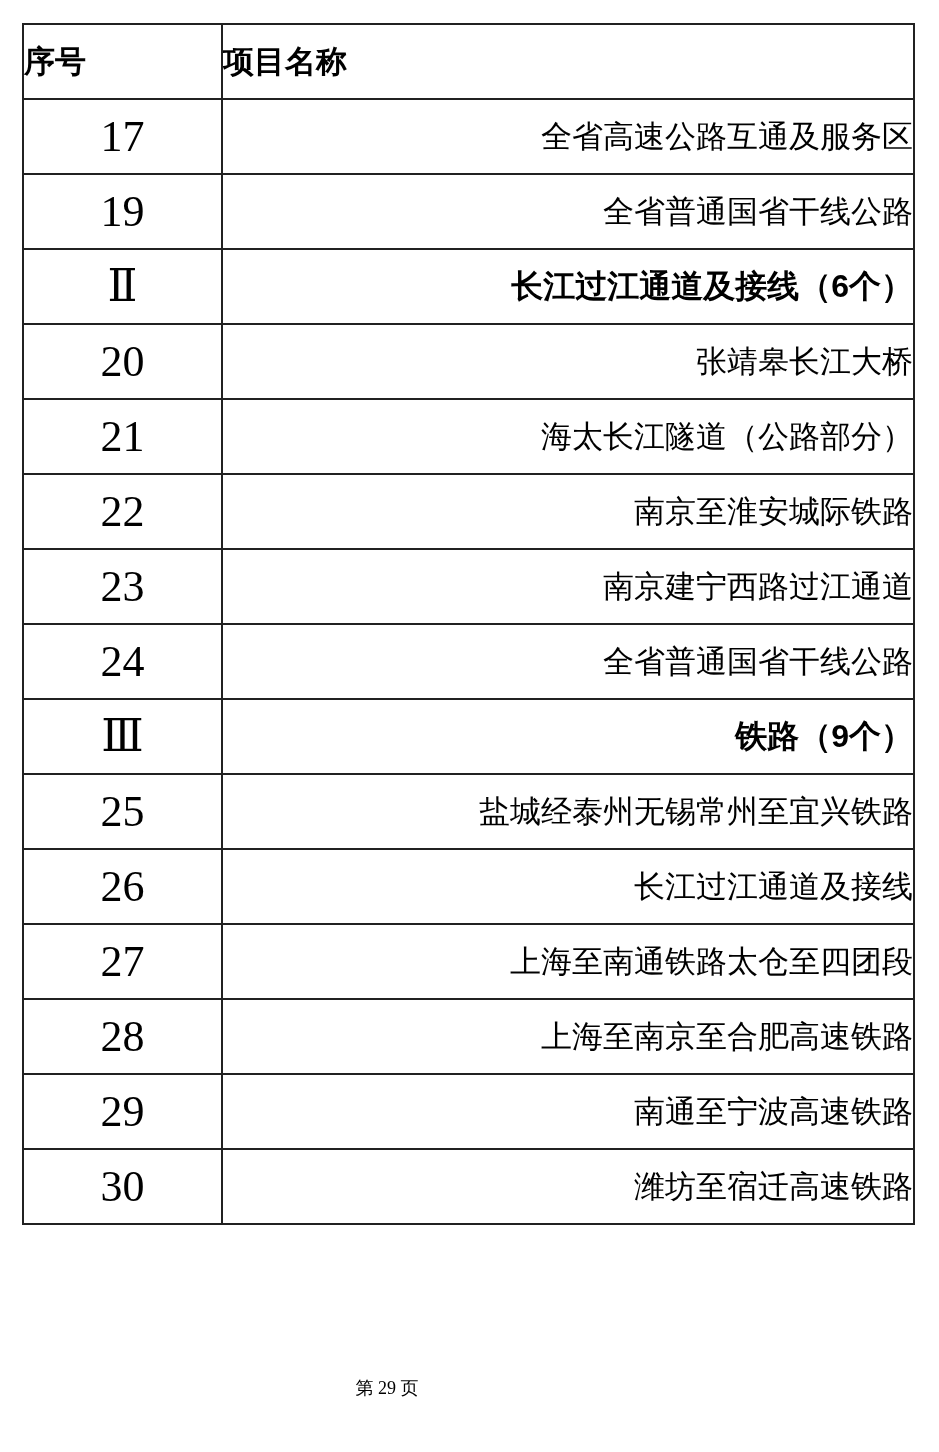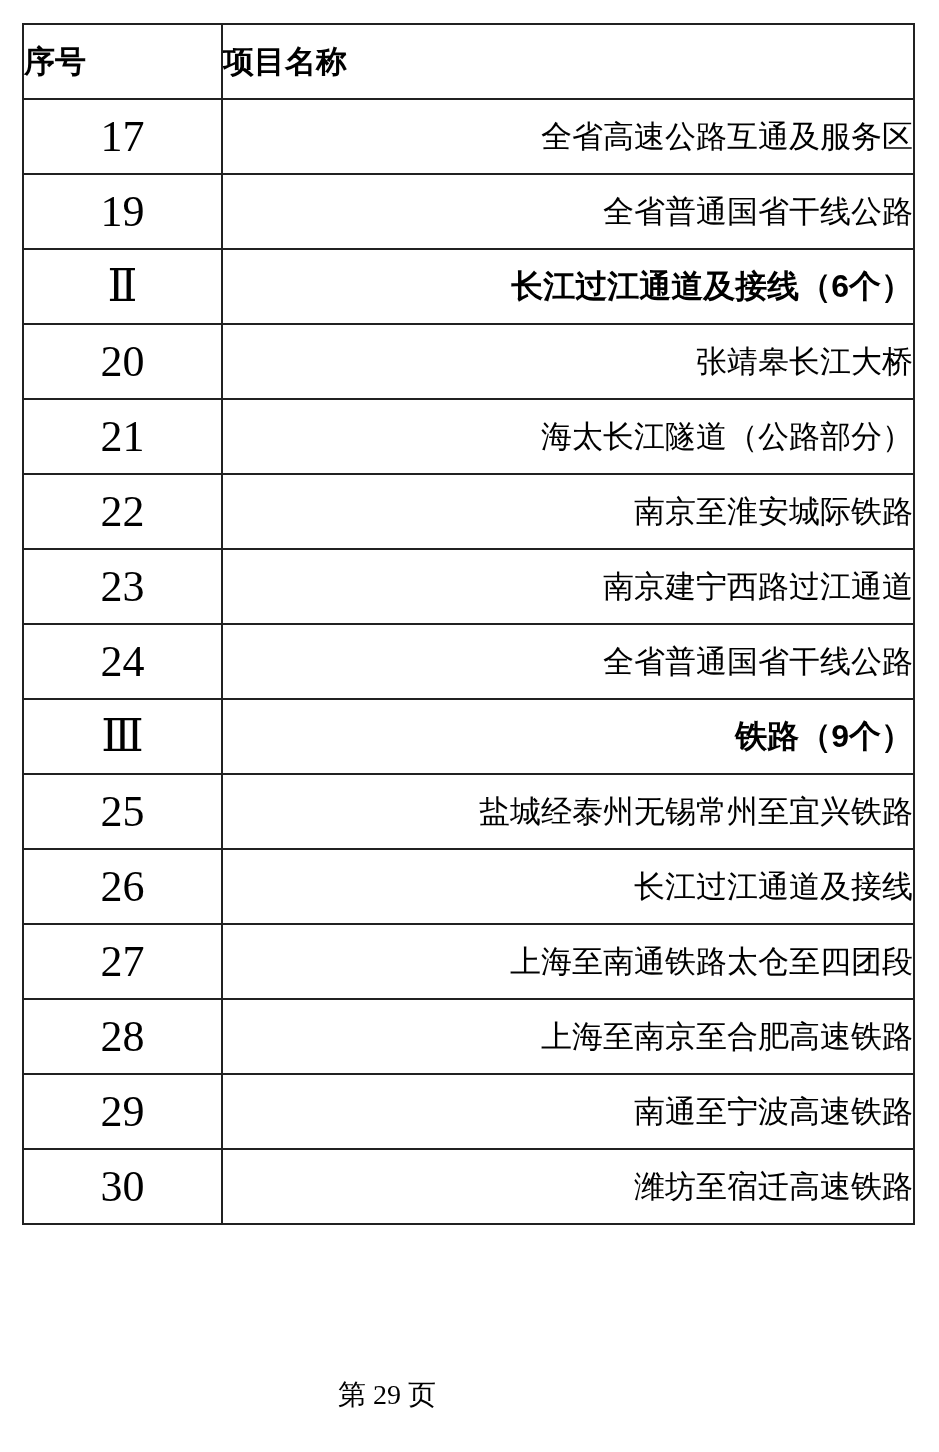"第 29 页" .page-footer { font-size: 28px -> 18px }
